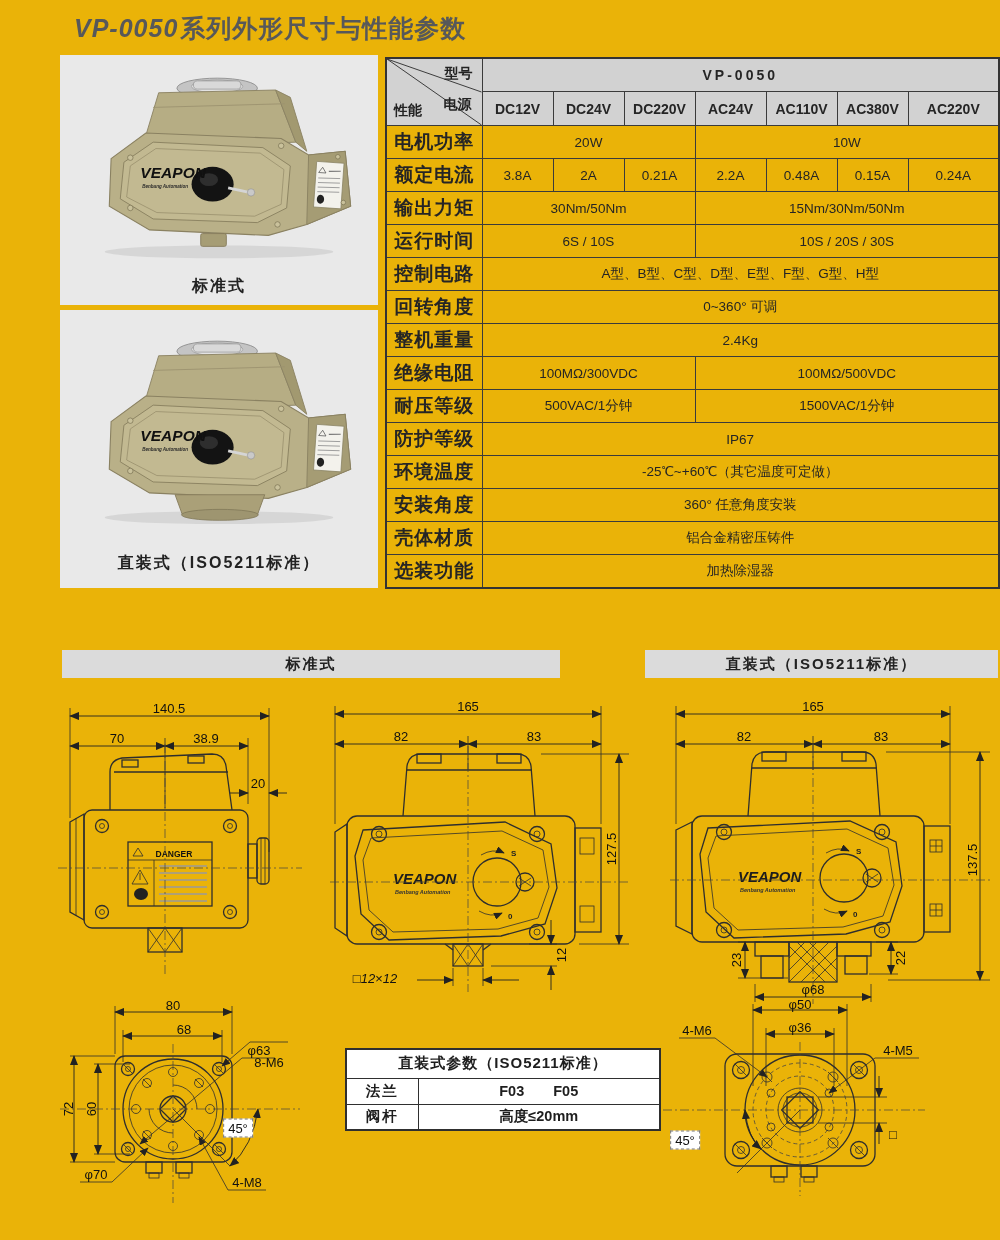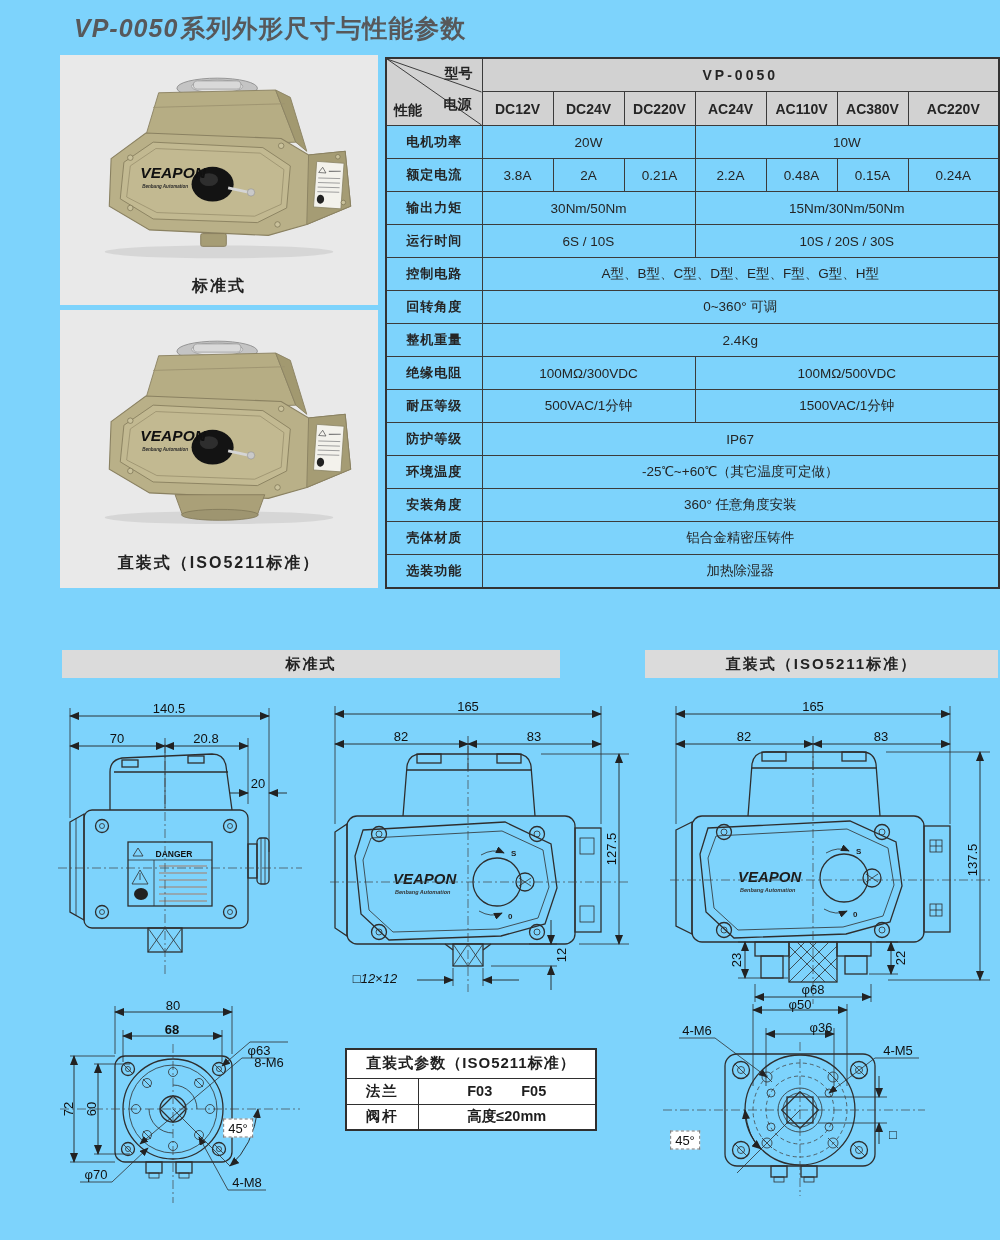"VP-0050系列外形尺寸与性能参数" .page { background: #7dd3fc -> #eab308 }
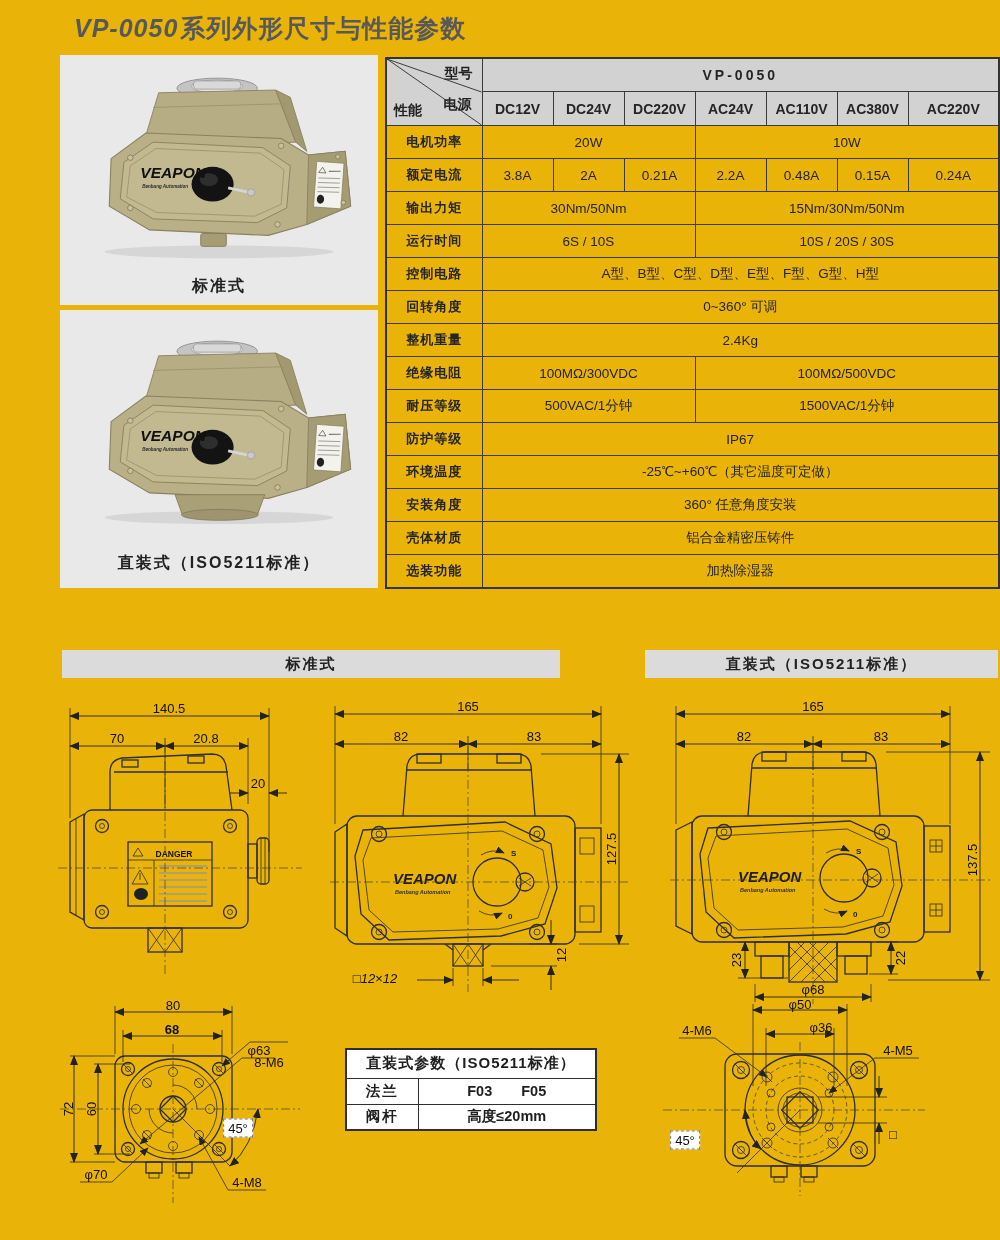"电机功率" table.spec td.lab { font-size: 13px -> 19px }
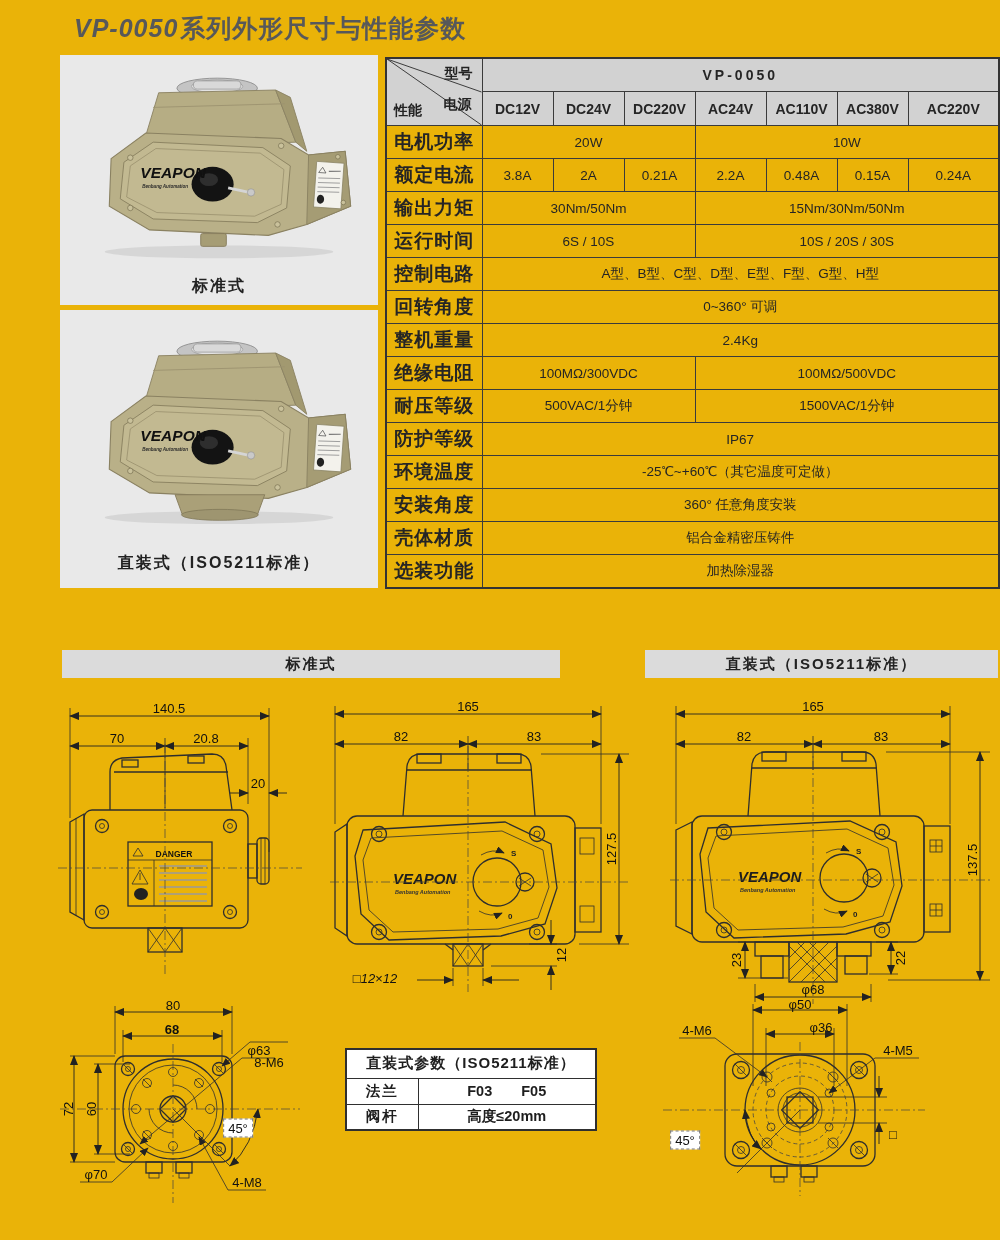"20.8" span.dim { text: 20.8 -> 38.9 }
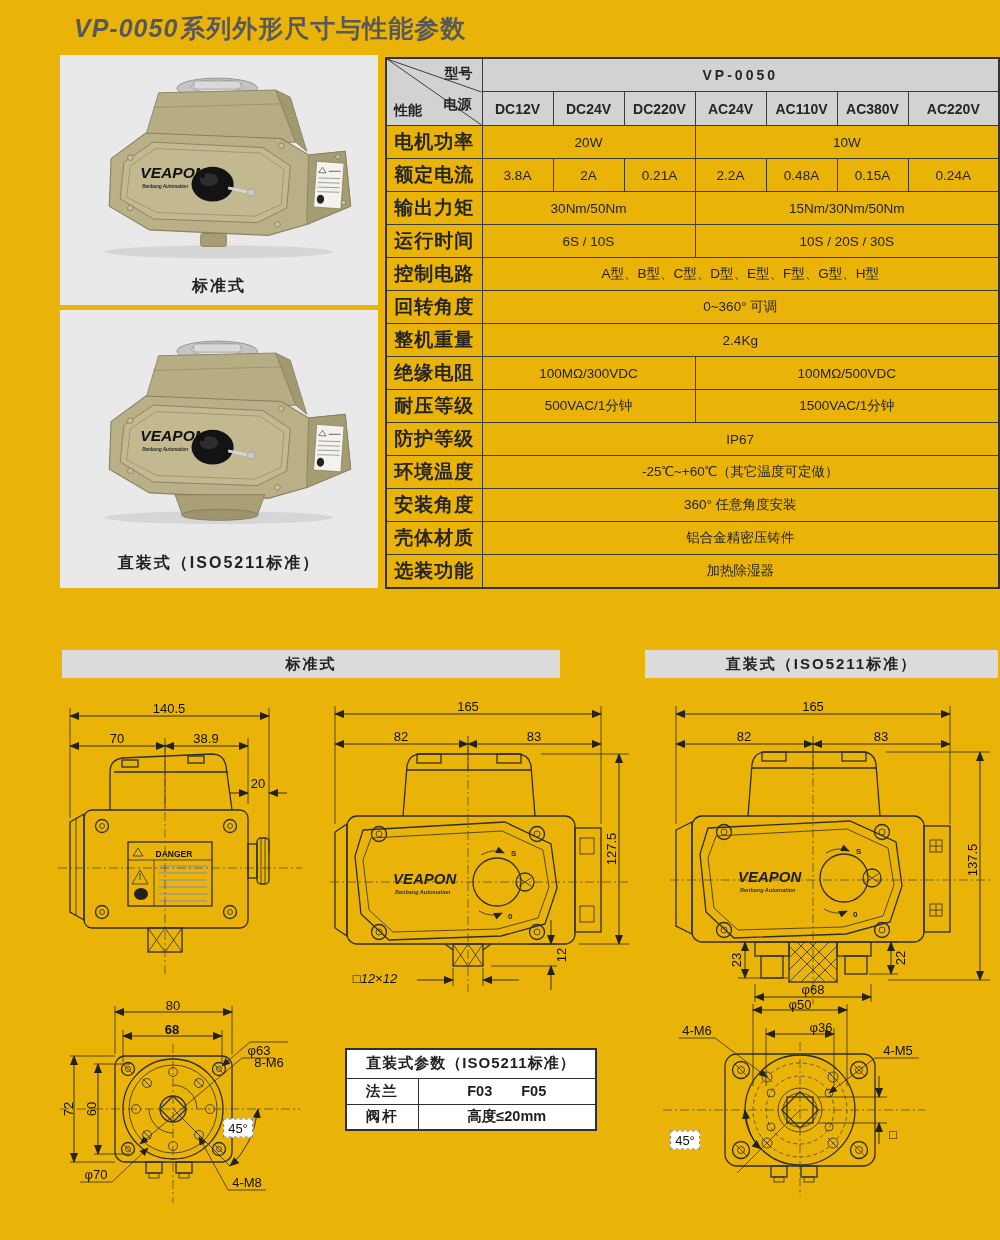"68" span.dim { font-weight: bold -> none; left: 112px -> 124px }
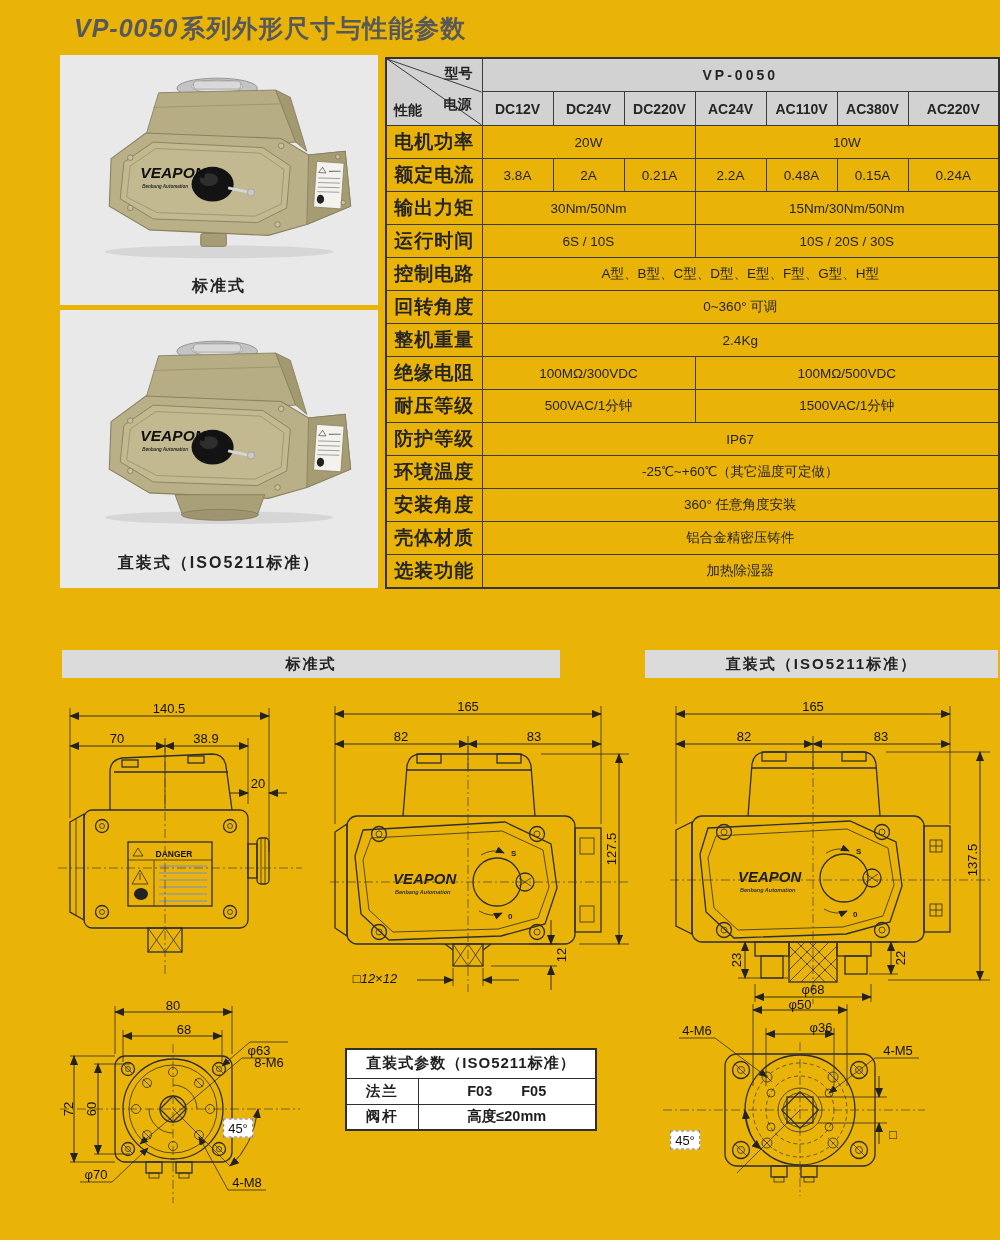"φ36" span.dim { margin-left: 21px -> none }
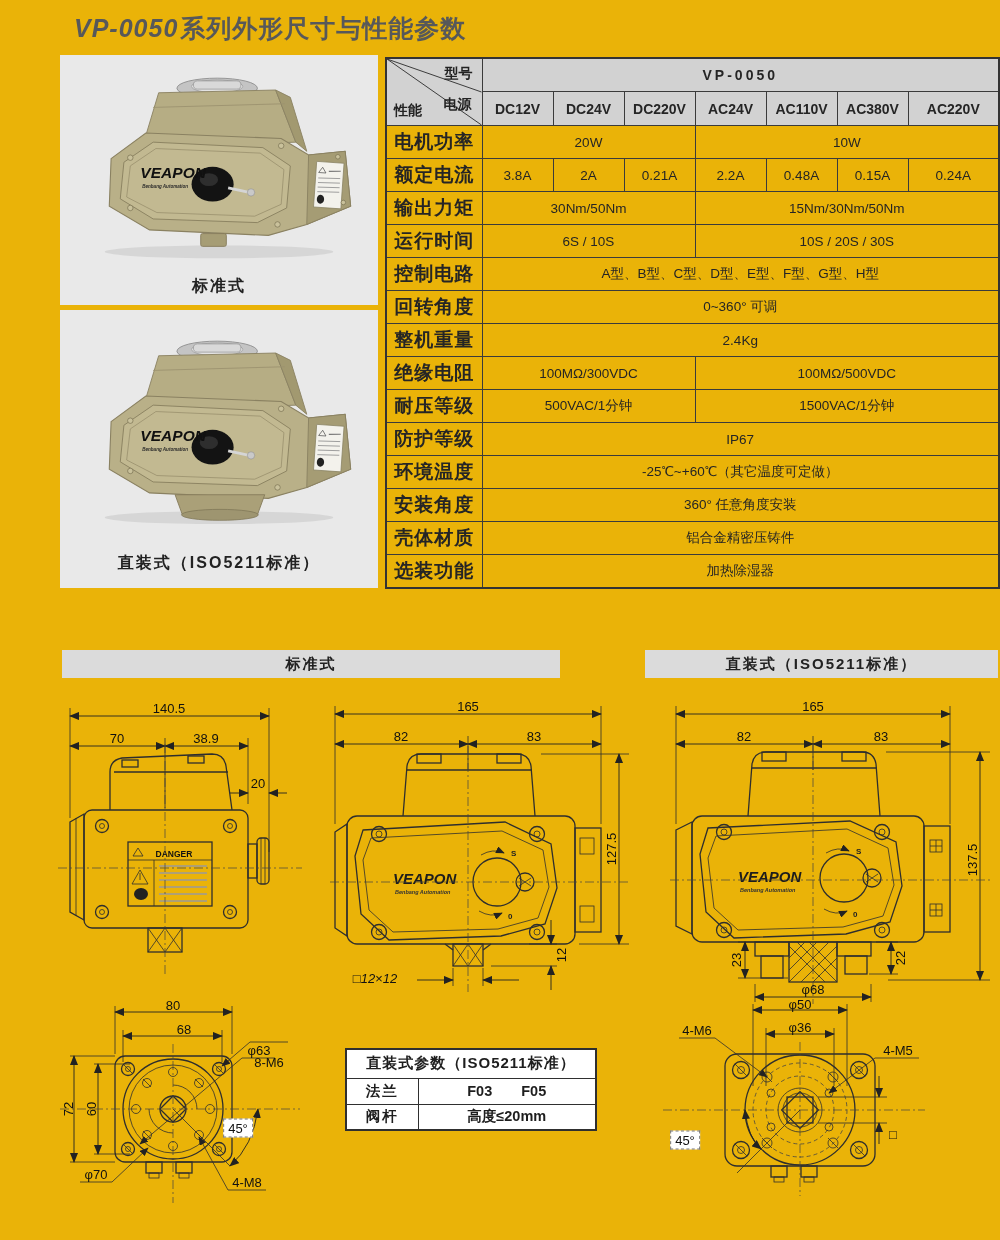"直装式参数（ISO5211标准）" table.iso { width: 252px -> 316px }
